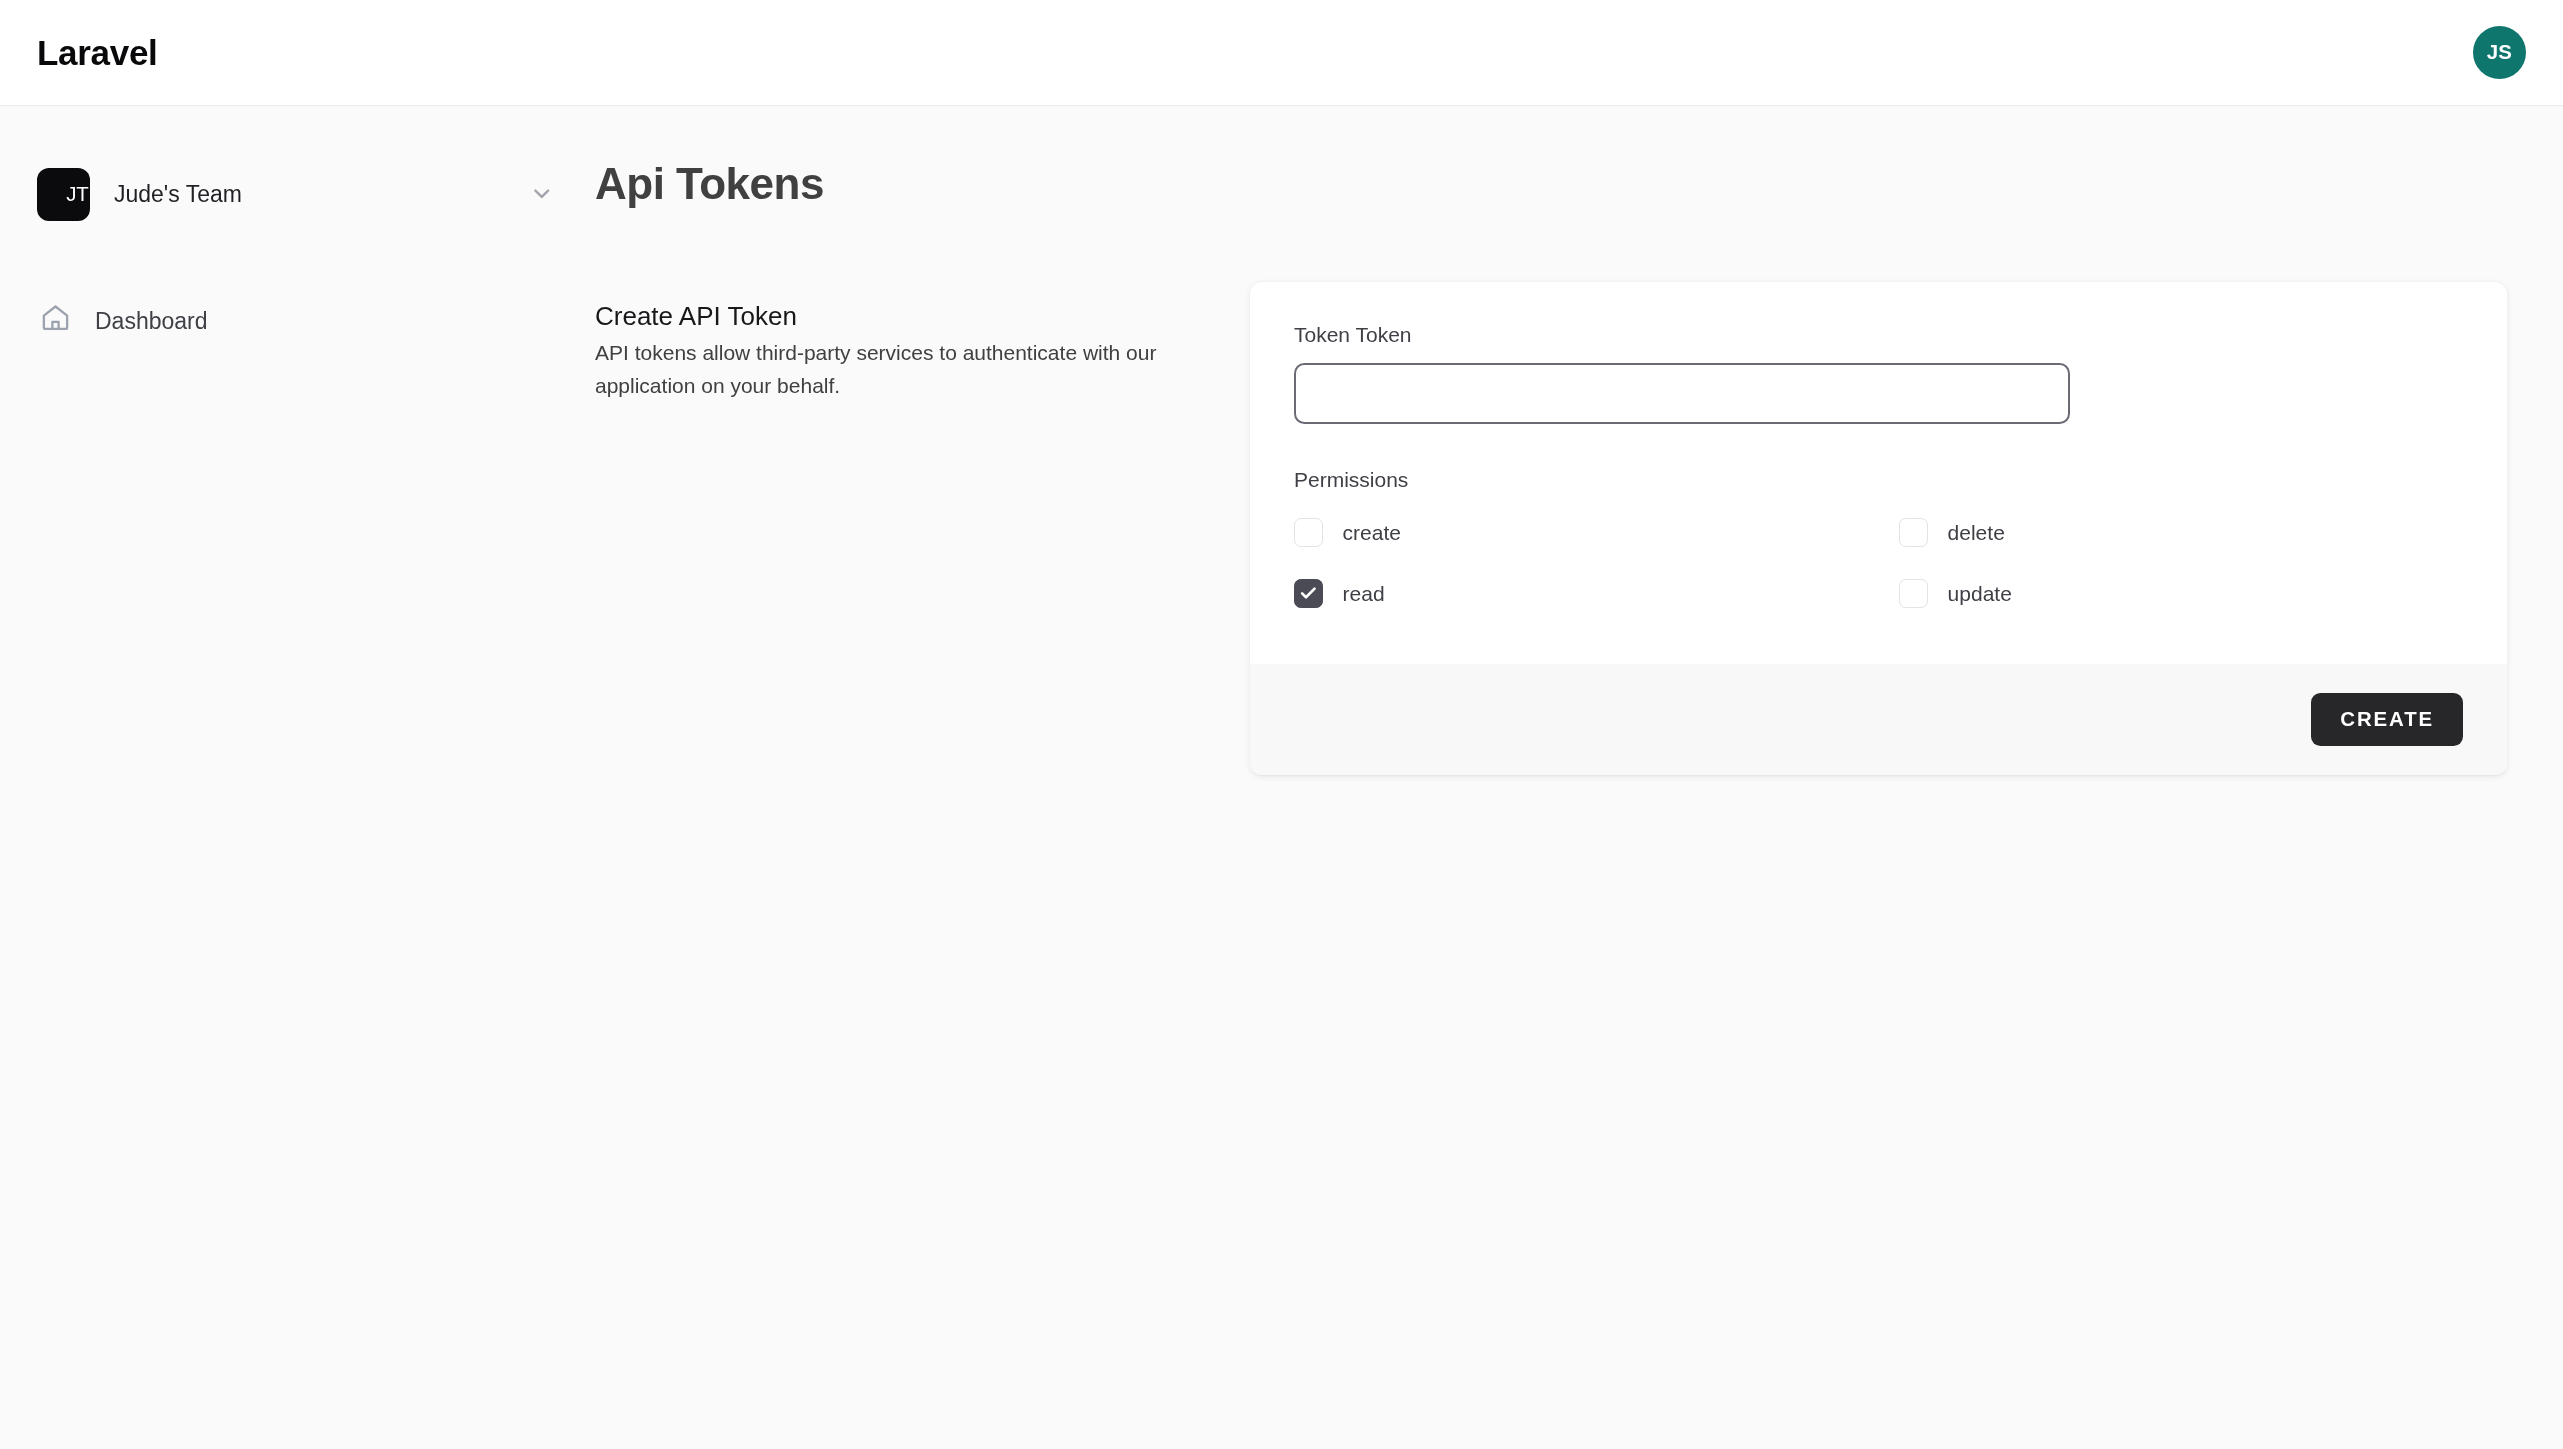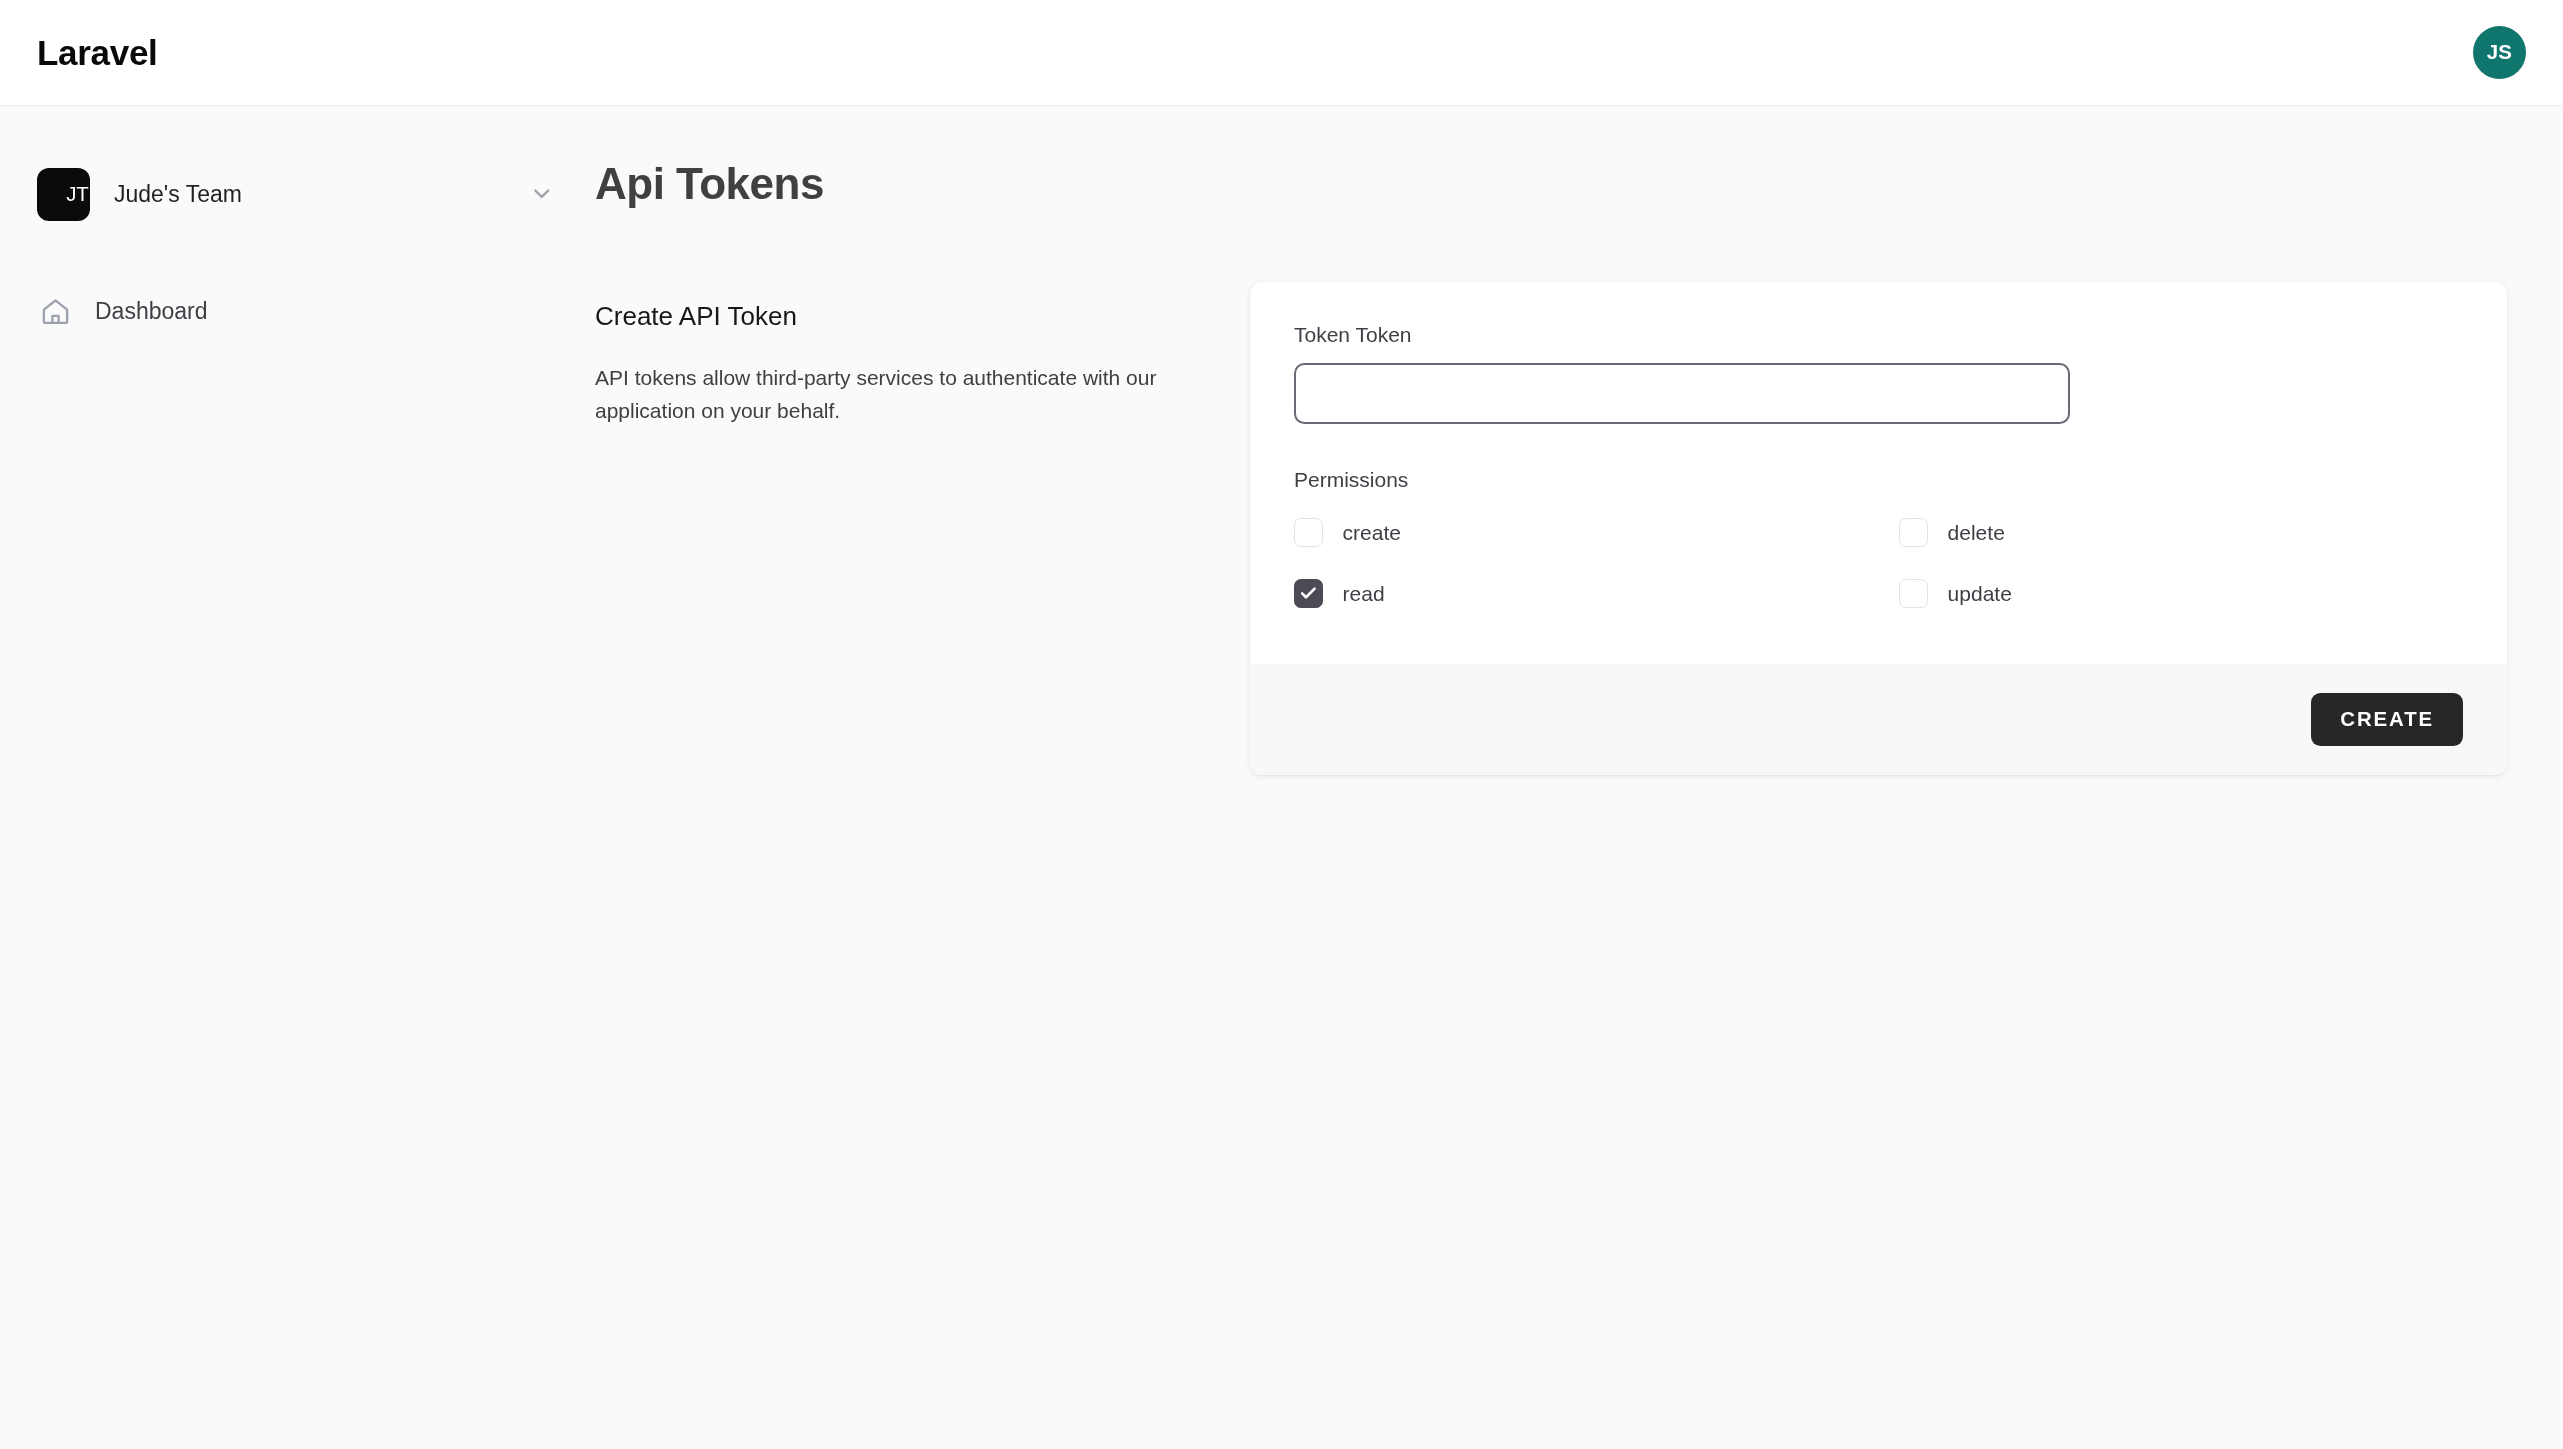"Dashboard" .nav-item { align-items: center -> flex-end }
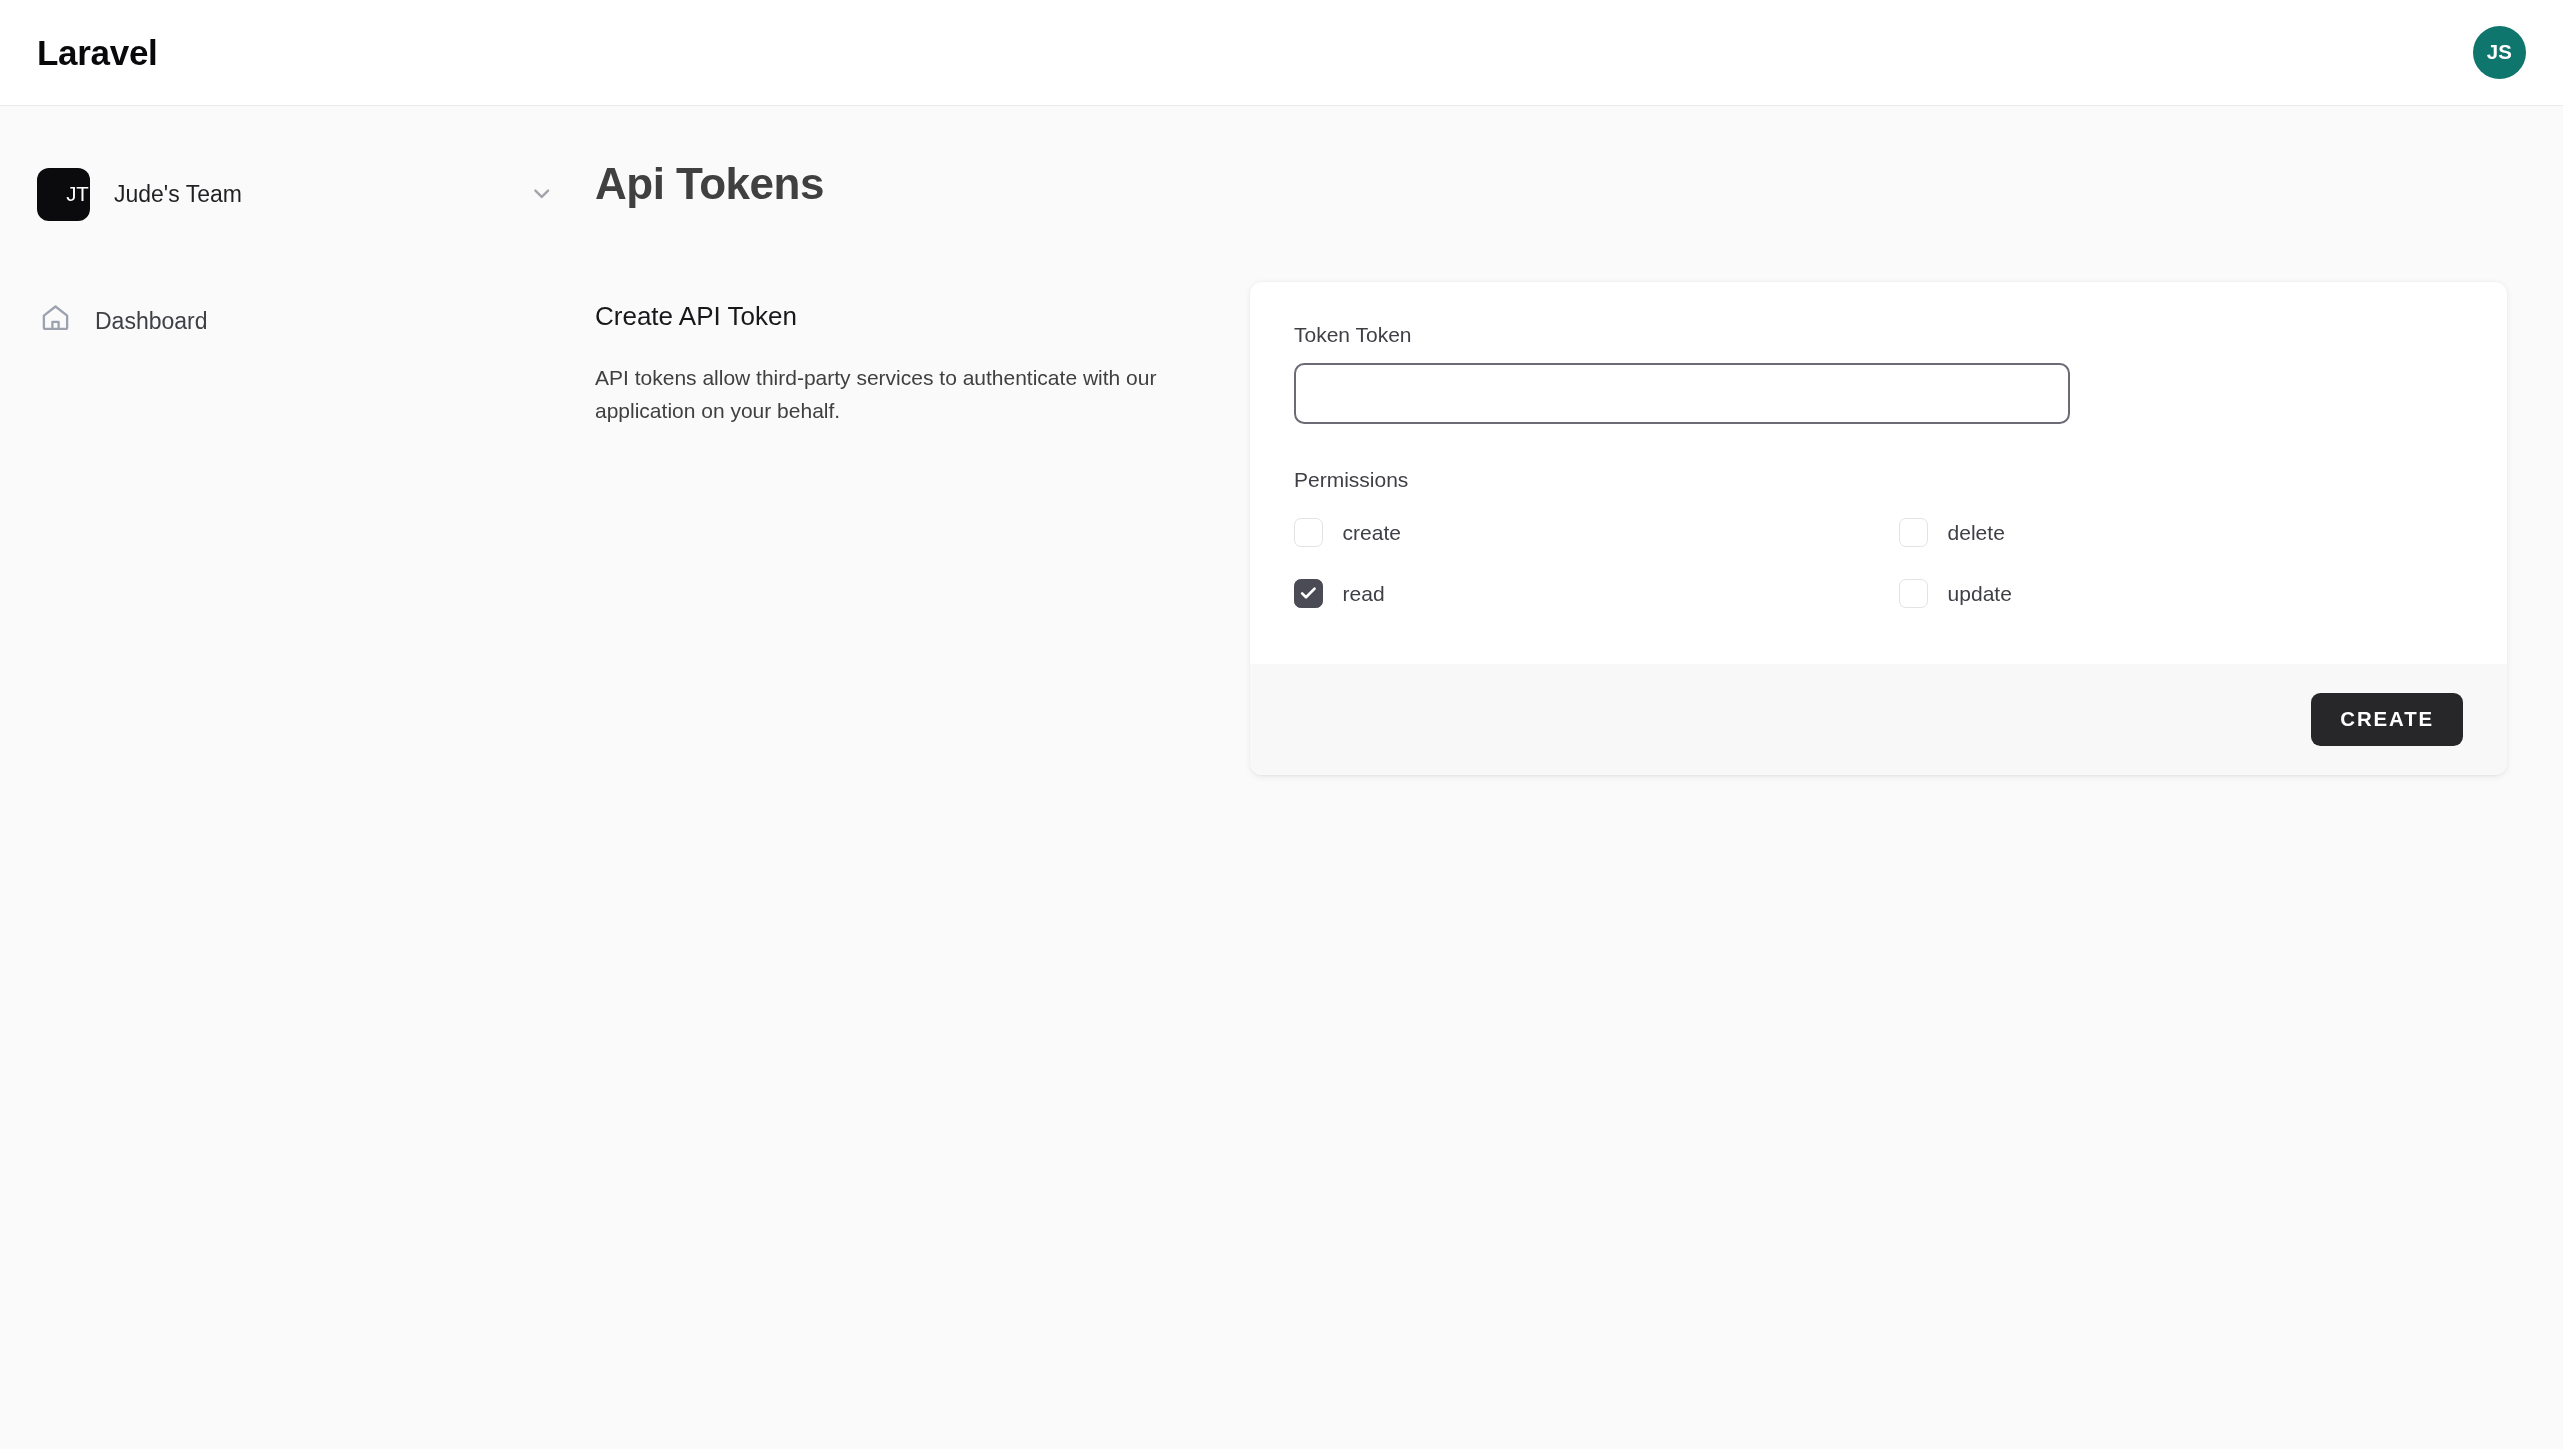"Create API Token" .desc-title { margin-bottom: 29px -> 4px }
